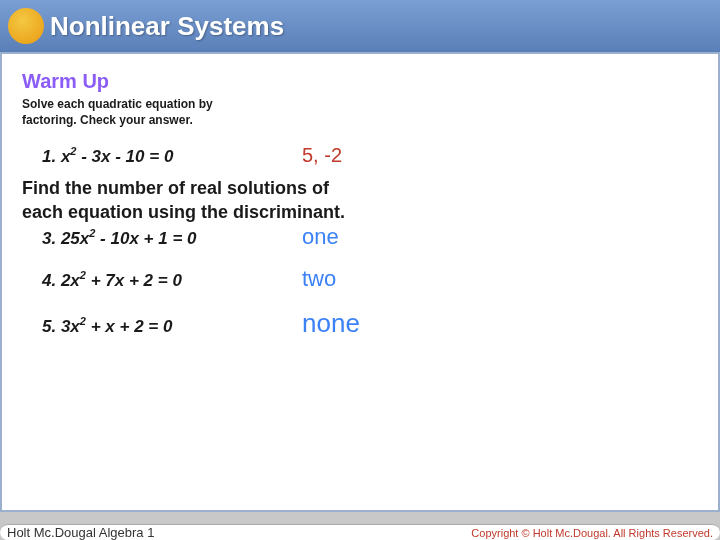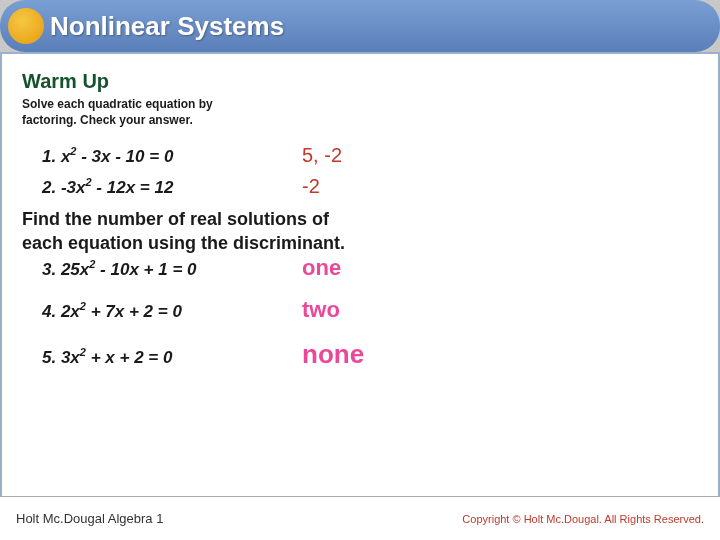"Nonlinear Systems" .header { border-radius: 25px -> none }
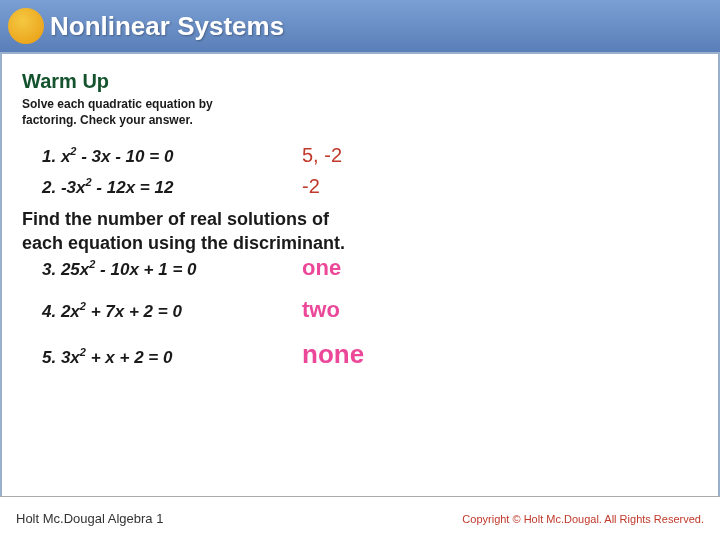"Warm Up" .warm-up-title { color: #14532d -> #8b5cf6 }
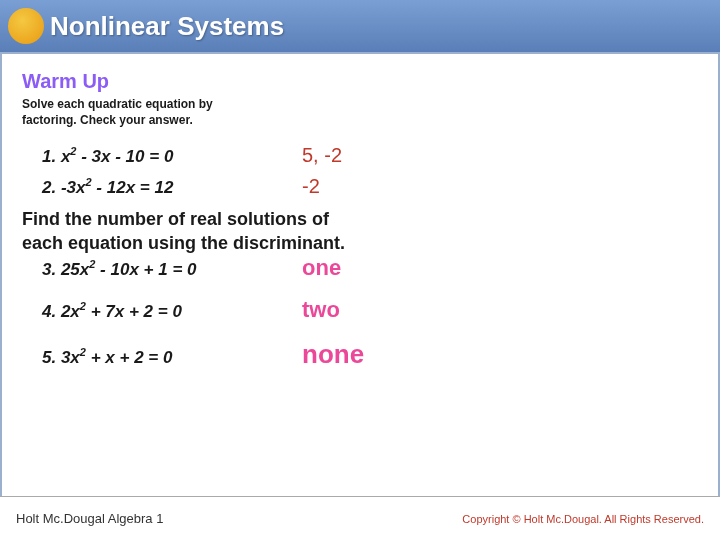"2. -3x2 - 12x =" div.problem-row { html: <div> <span> <b><i>2. -3x<sup>2</sup> - 12x = 12</i></b> </span> <span>-2</span> </div> -> none }
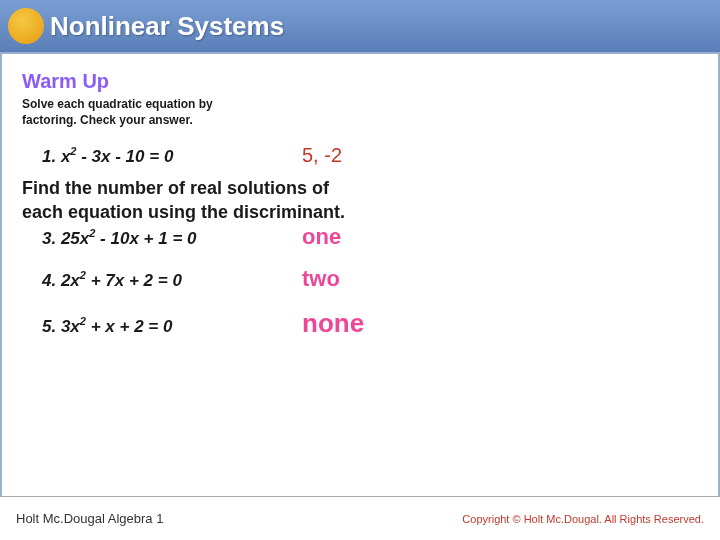"one" .answer-green { color: #ec4899 -> #3b82f6; font-weight: bold -> normal }
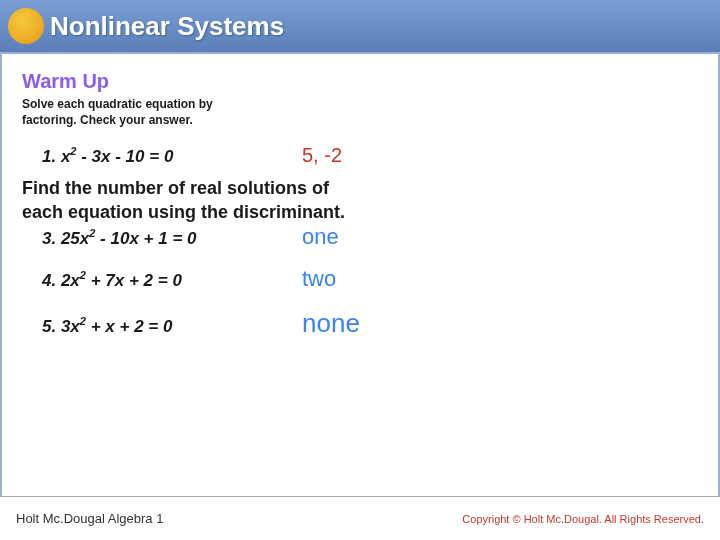"Holt Mc.Dougal Algebra 1" .footer { border-radius: none -> 13px; height: 44px -> 16px; padding: 4px 16px -> 4px 7px }
